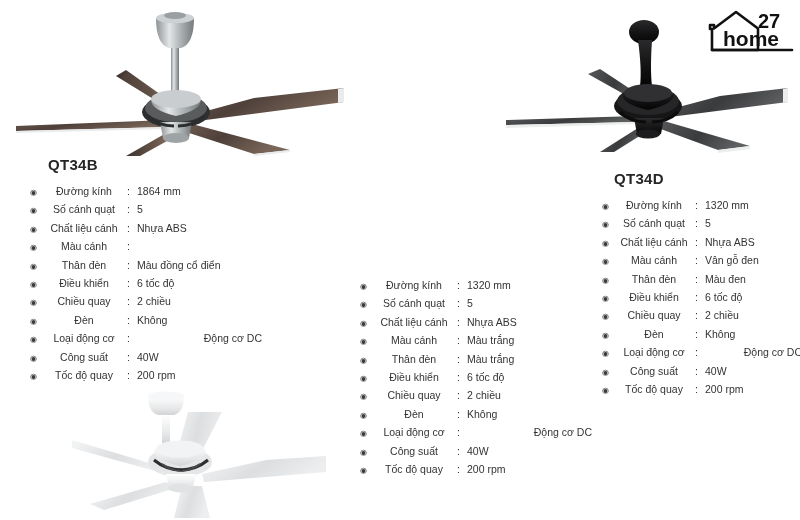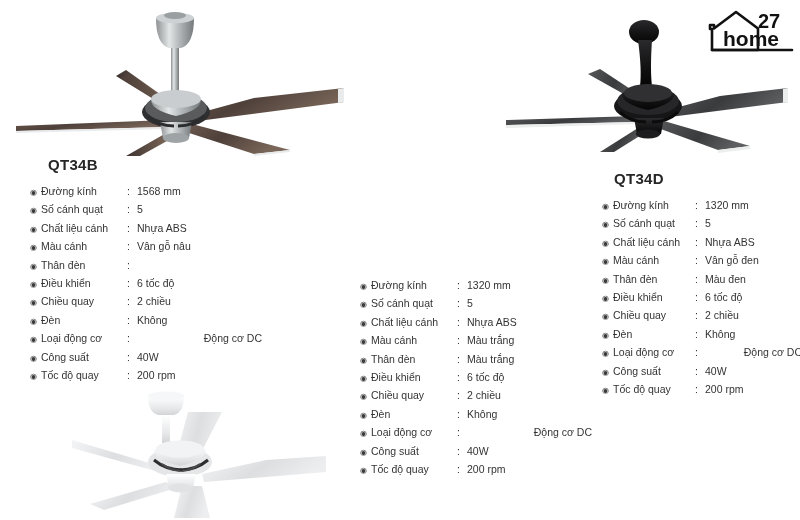"Đường kính" .spec-label { text-align: none -> center }
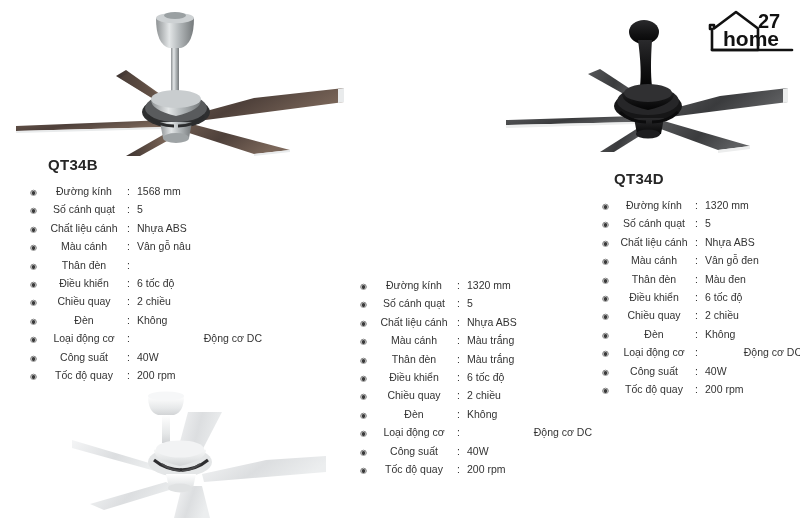"1568 mm" span.spec-value { text: 1568 -> 1864 }
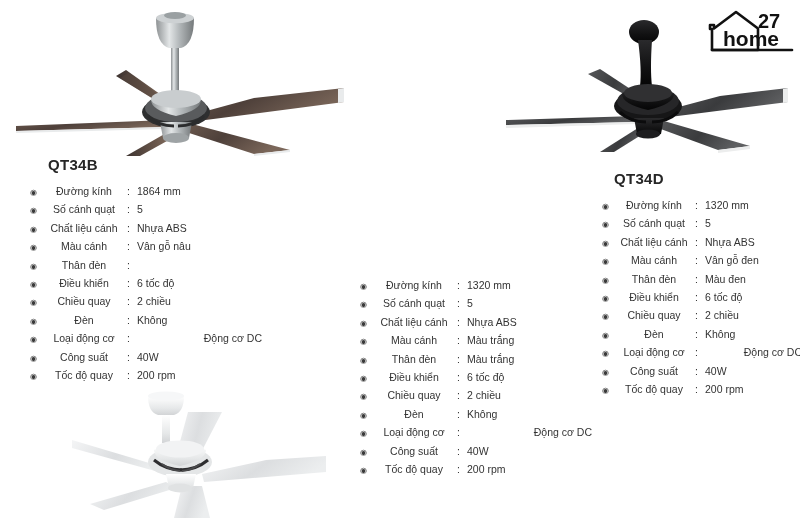"Vân gỗ nâu" span.spec-value { html: <span>Vân gỗ nâu</span> -> none }
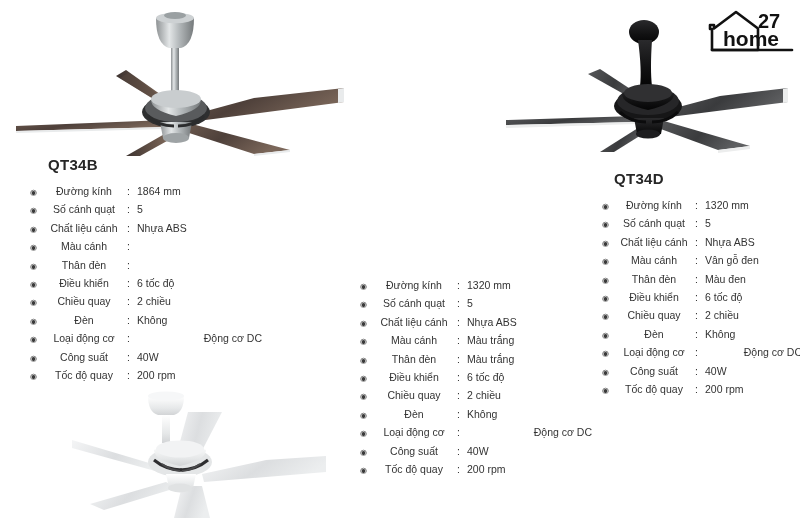"Màu đồng cổ điển" span.spec-value { html: none -> <span>Màu đồng cổ điển</span> }
